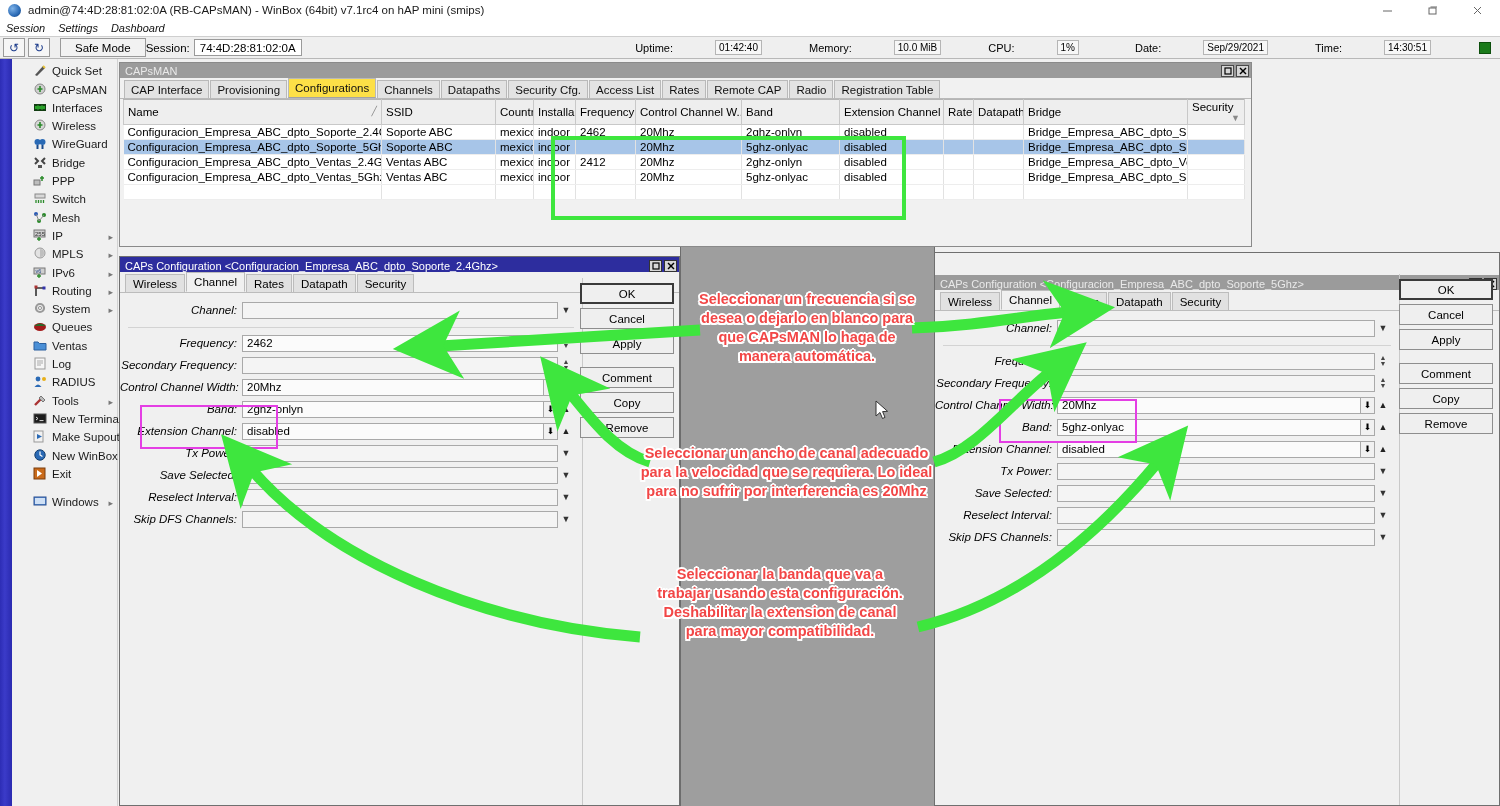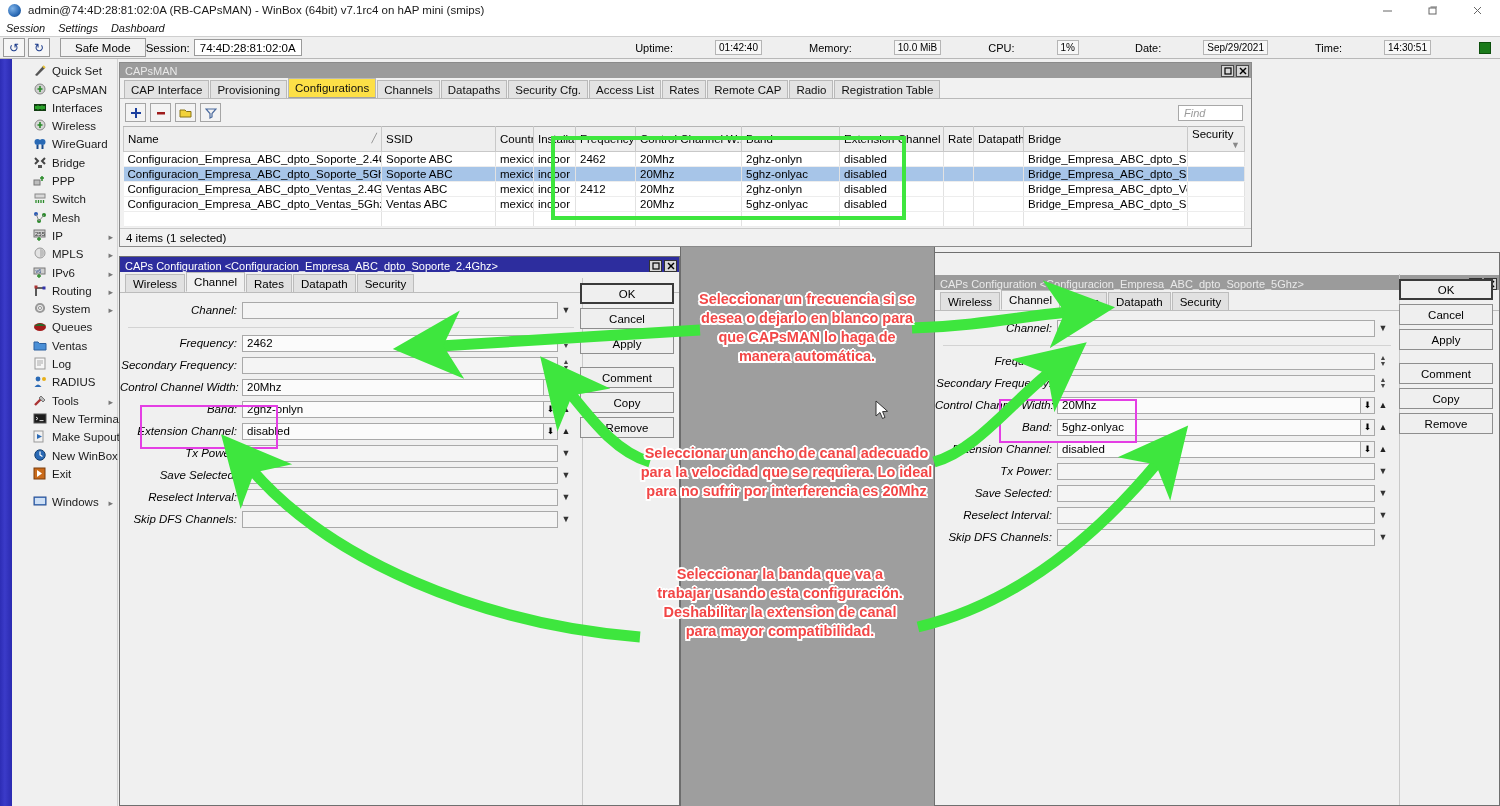"Find" div.cm-toolbar { html: <div> <div> <svg> <path></path> </svg> </div> <div> <svg> <rect></rect> </svg> </div> <div> <svg> <path></path> </svg> </div> <div> <svg> <path></path> </svg> </div> <div>Find</div> </div> -> none }
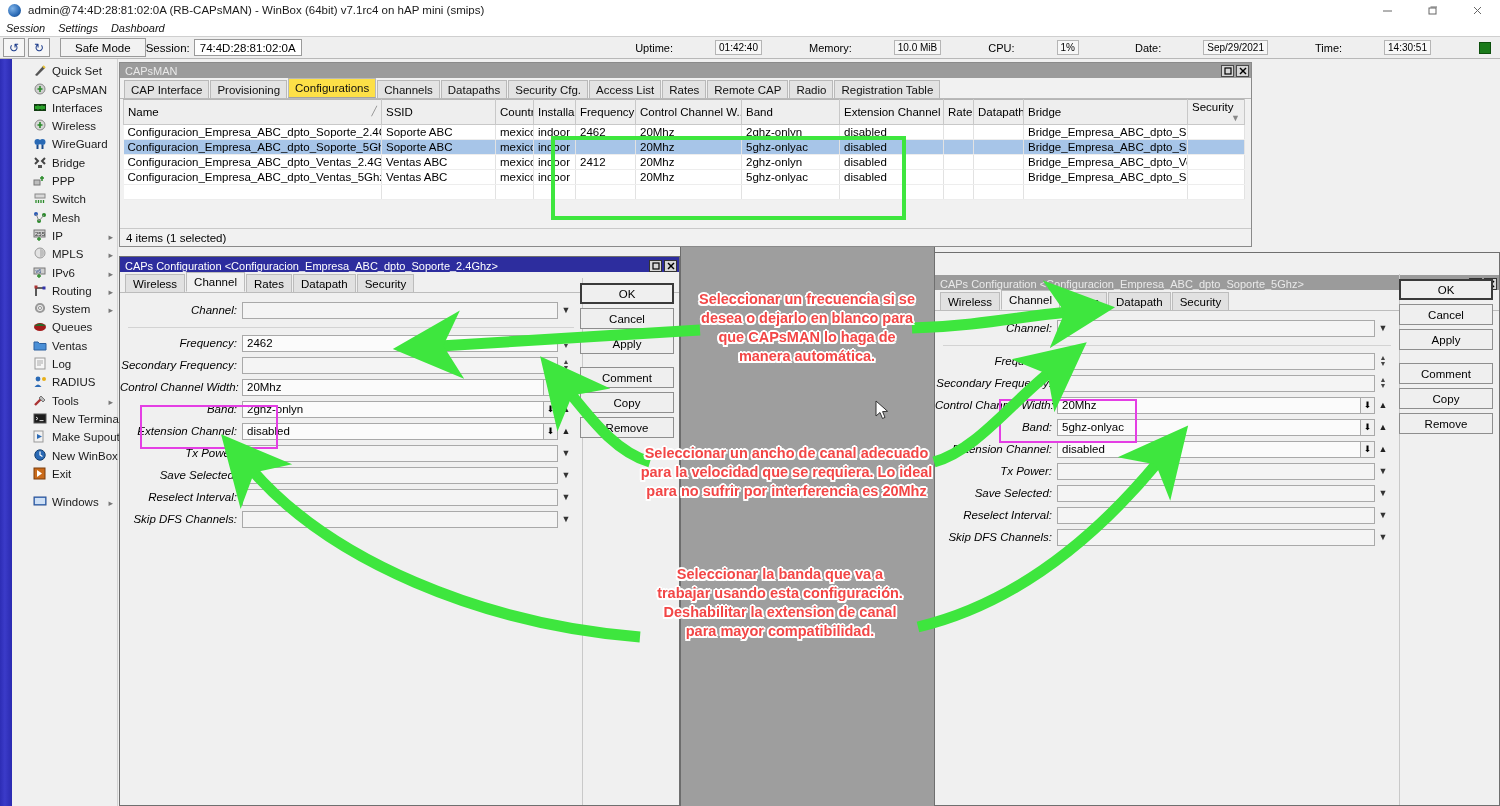"4 items (1 selected)" div.cm-status { html: <div> <span>4 items (1 selected)</span> </div> -> none }
